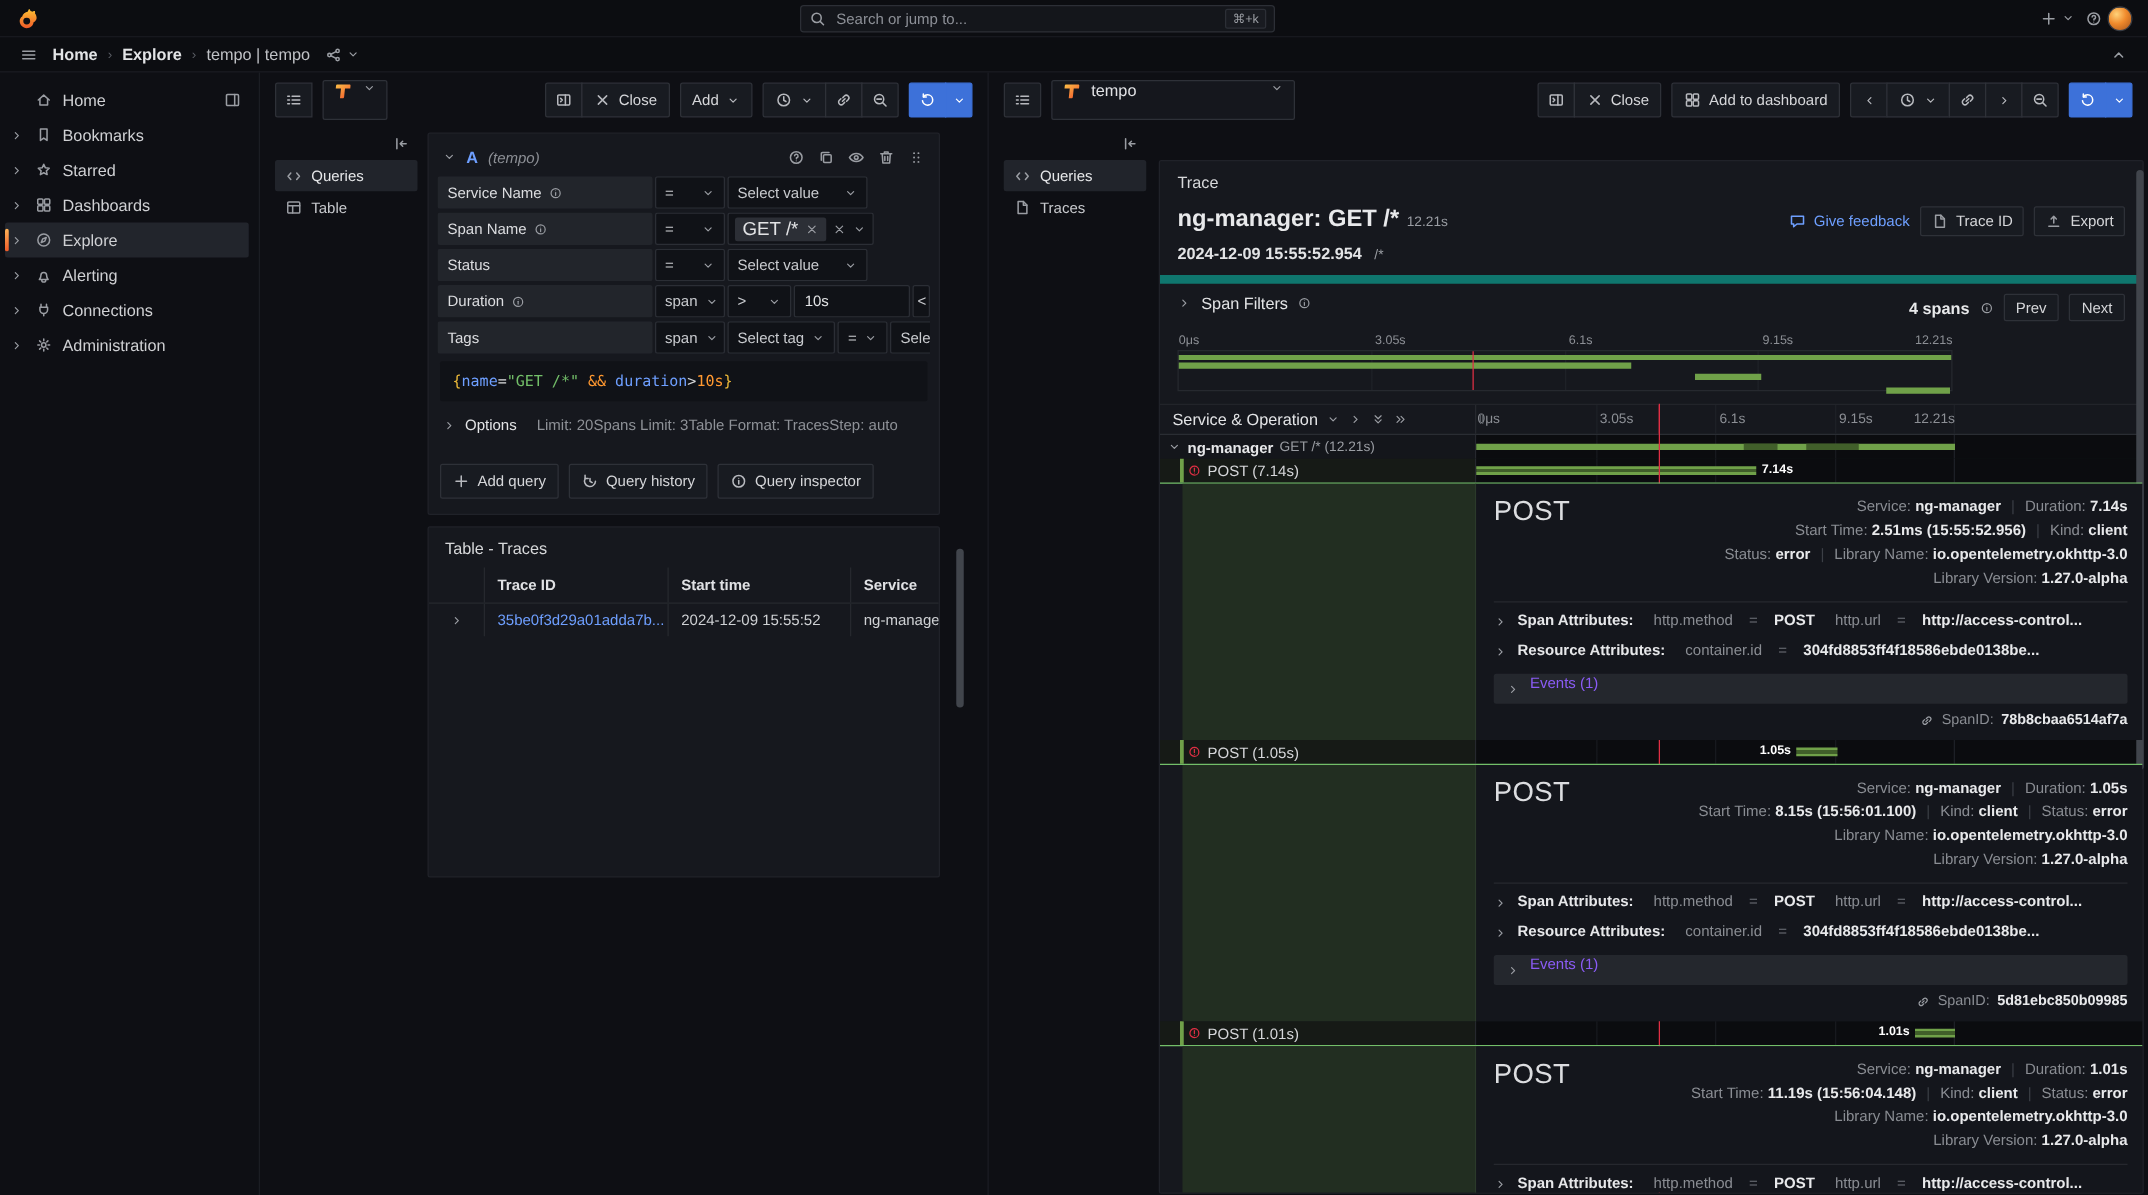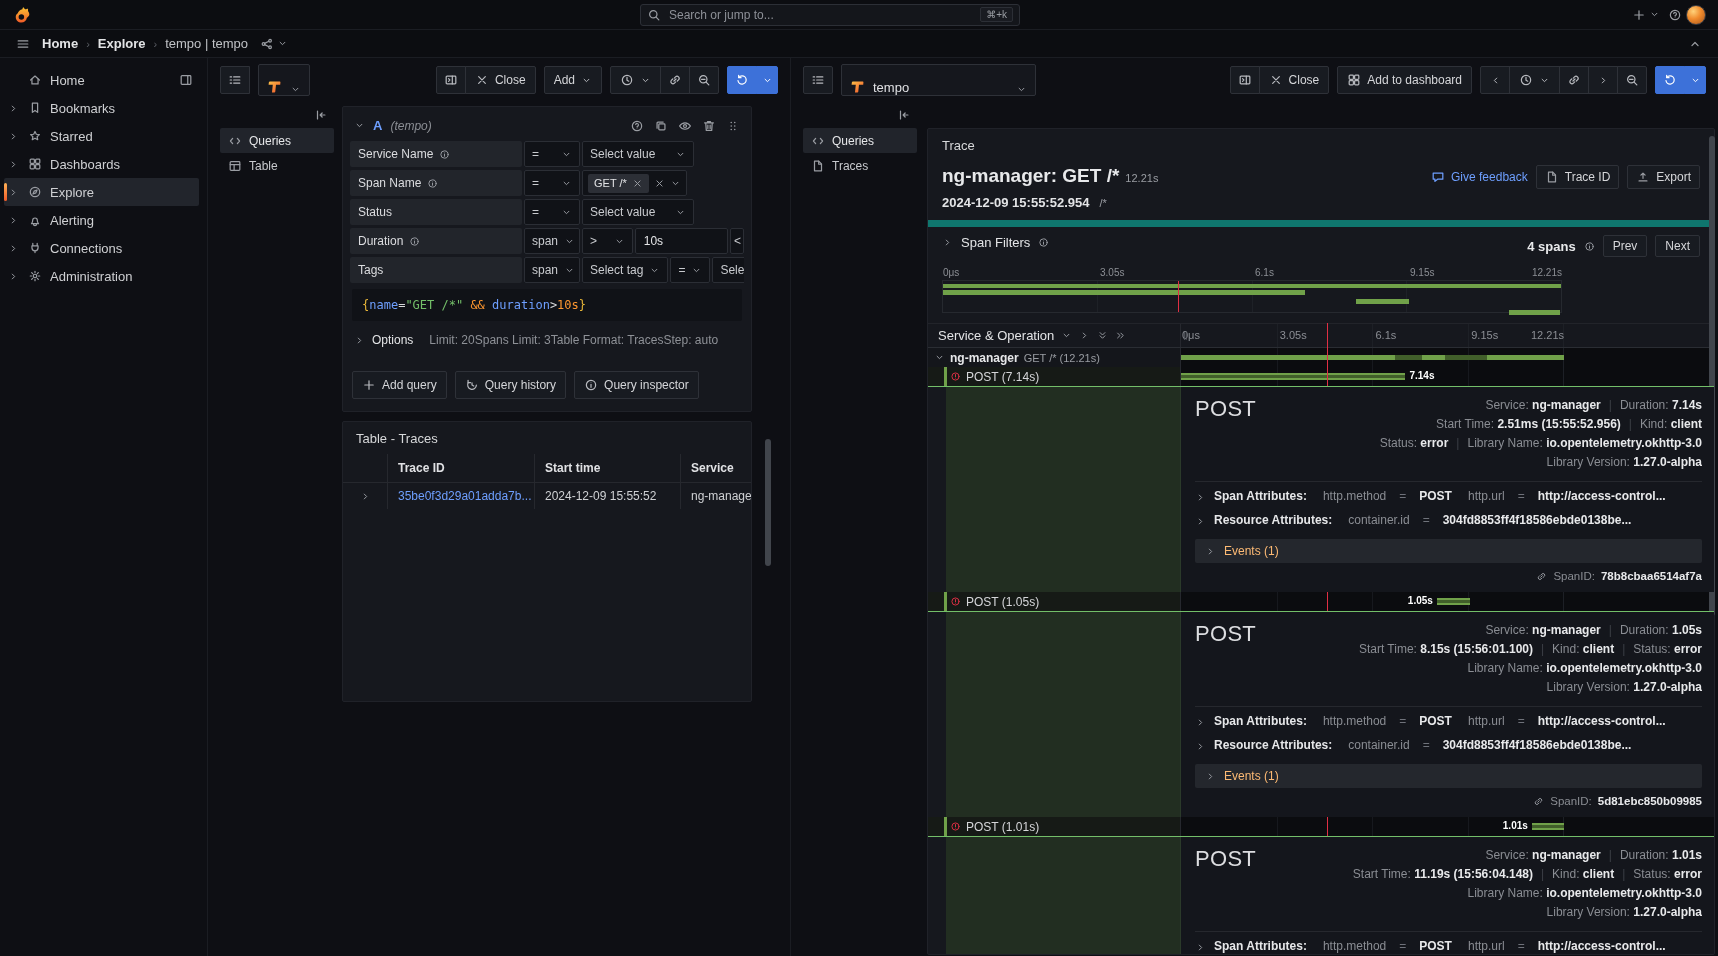"tempo" .ds-chip { align-items: flex-end -> flex-start }
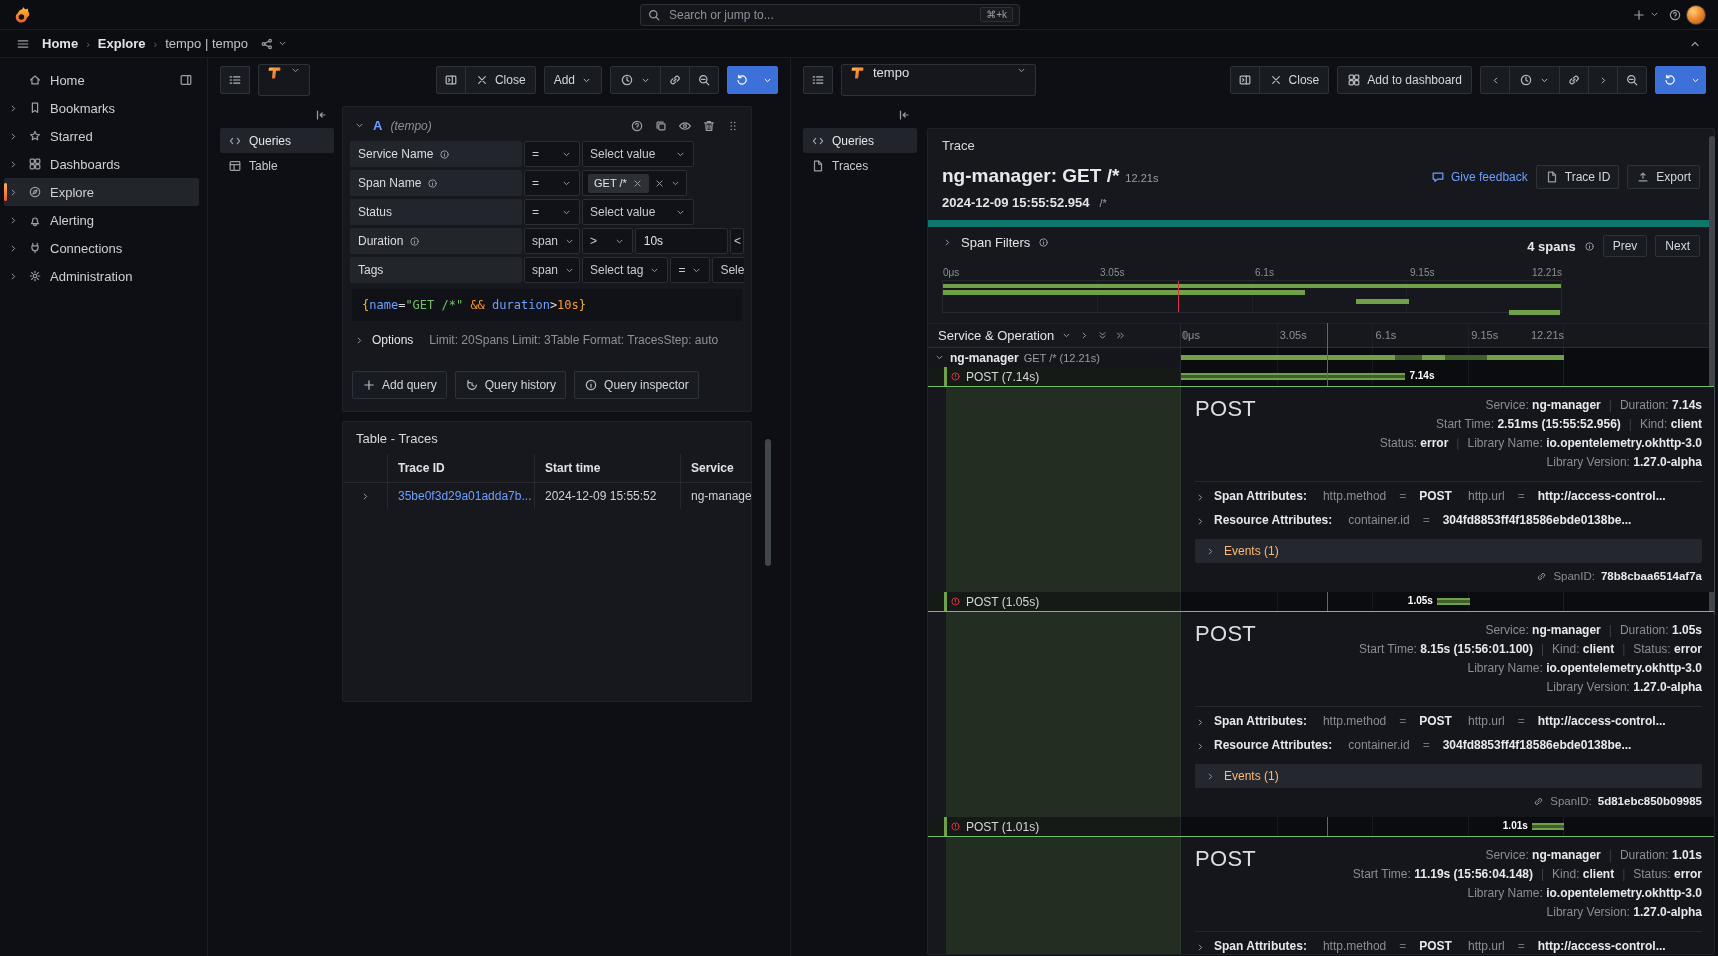"GET /*" .chip { font-size: 11px -> 15px }
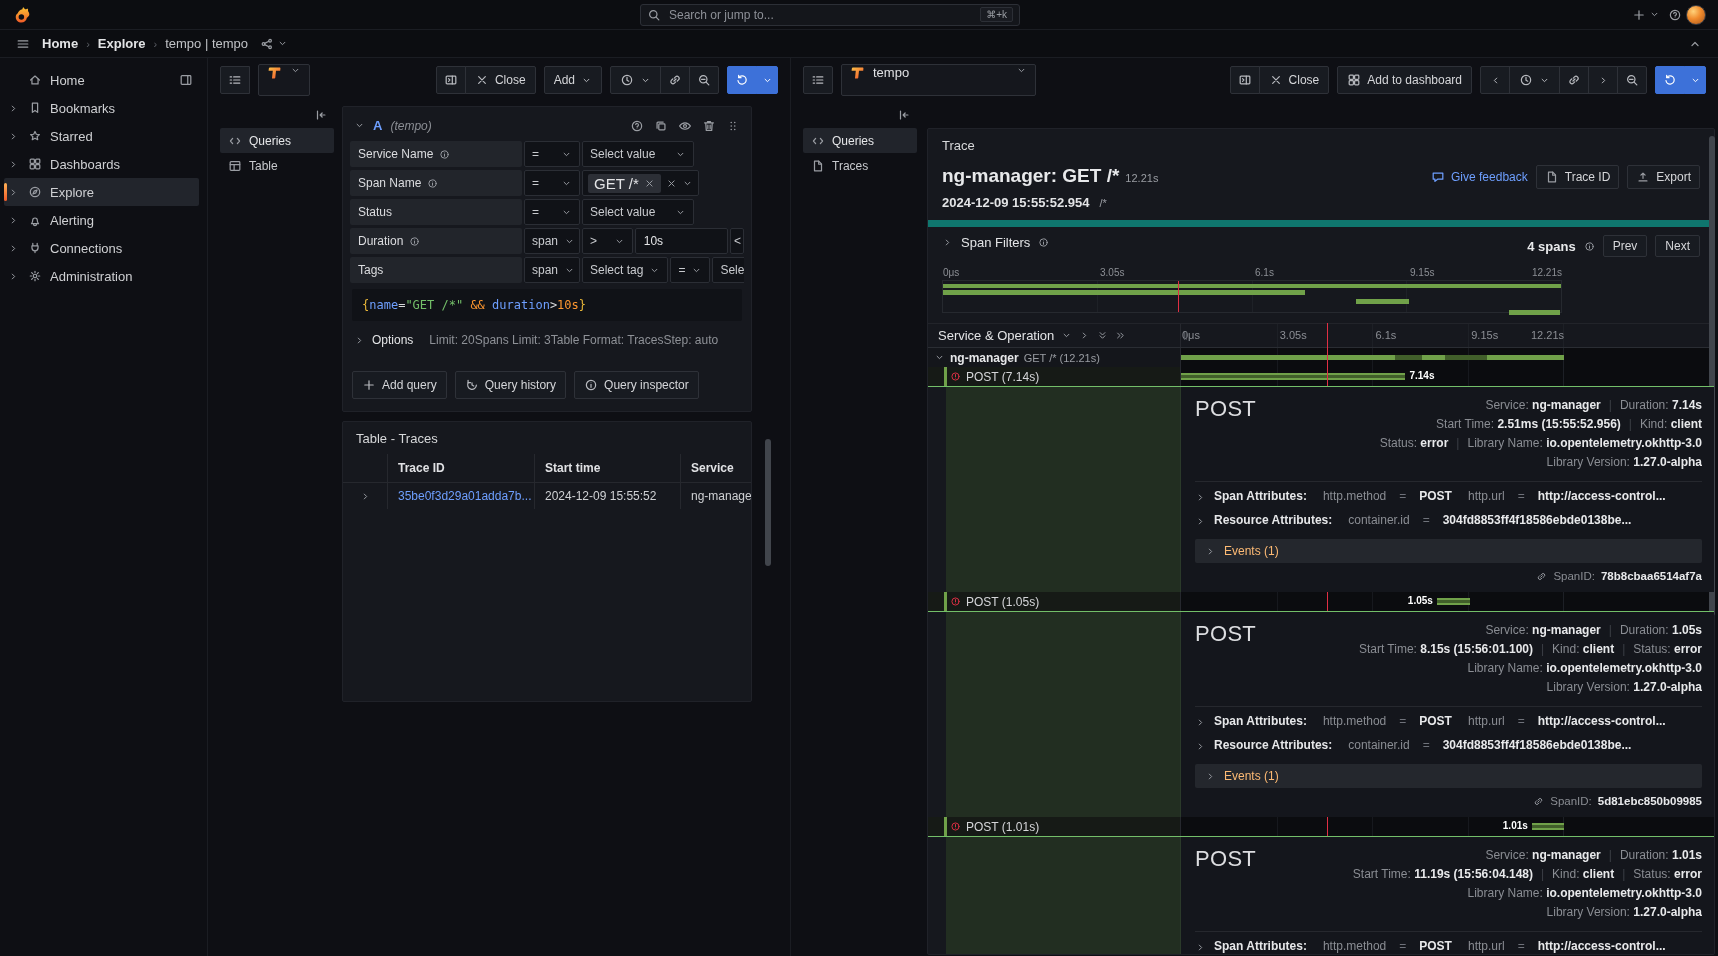"Events (1)" .events-row { align-items: center -> none; color: #fdba74 -> #8b5cf6 }
